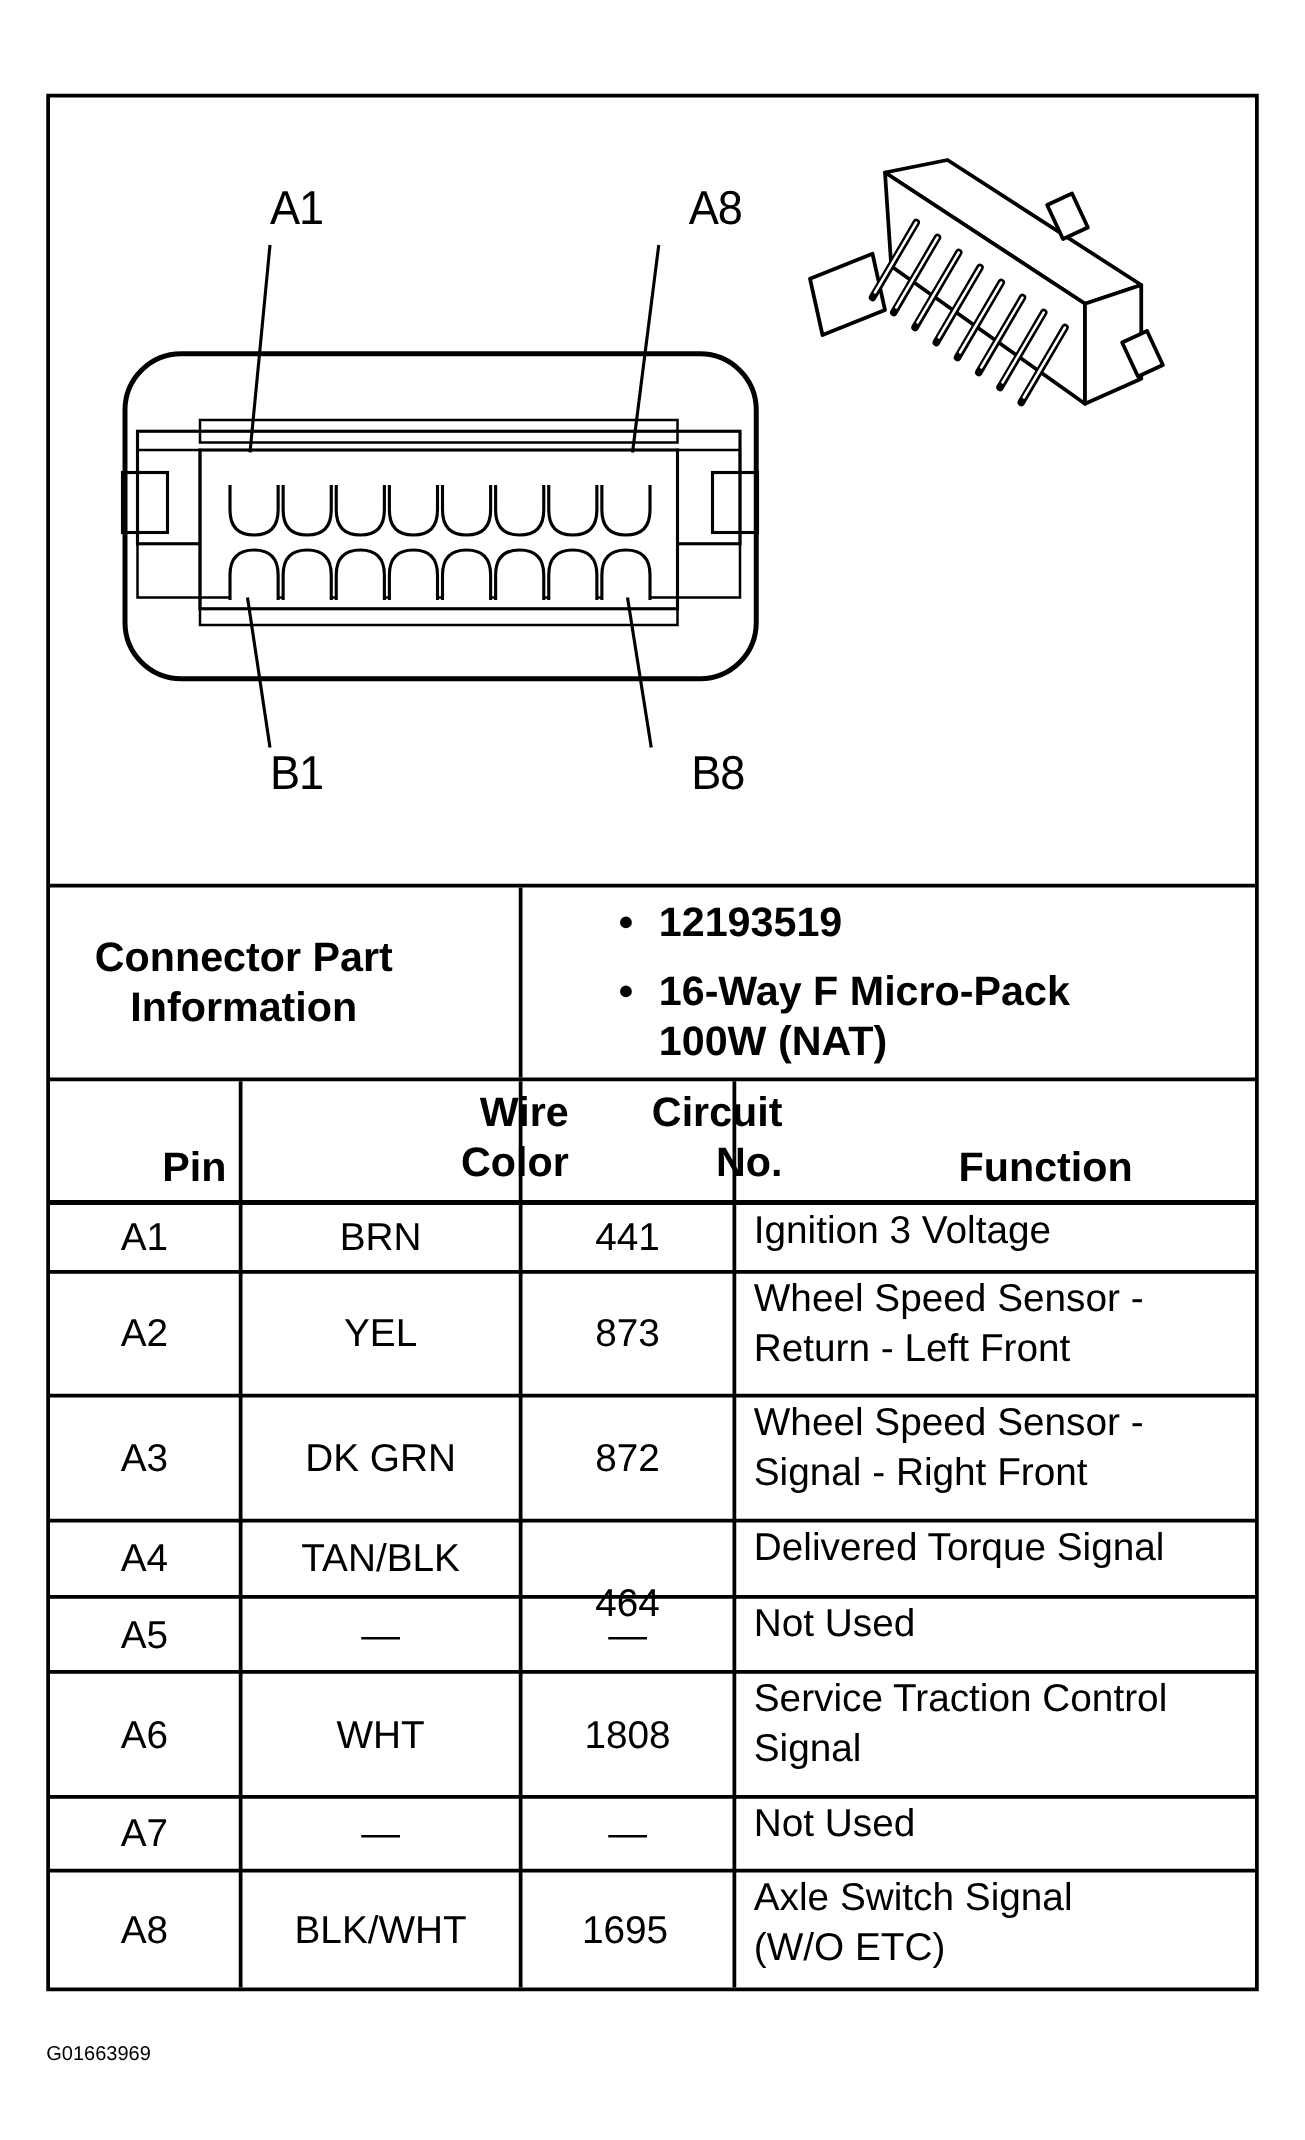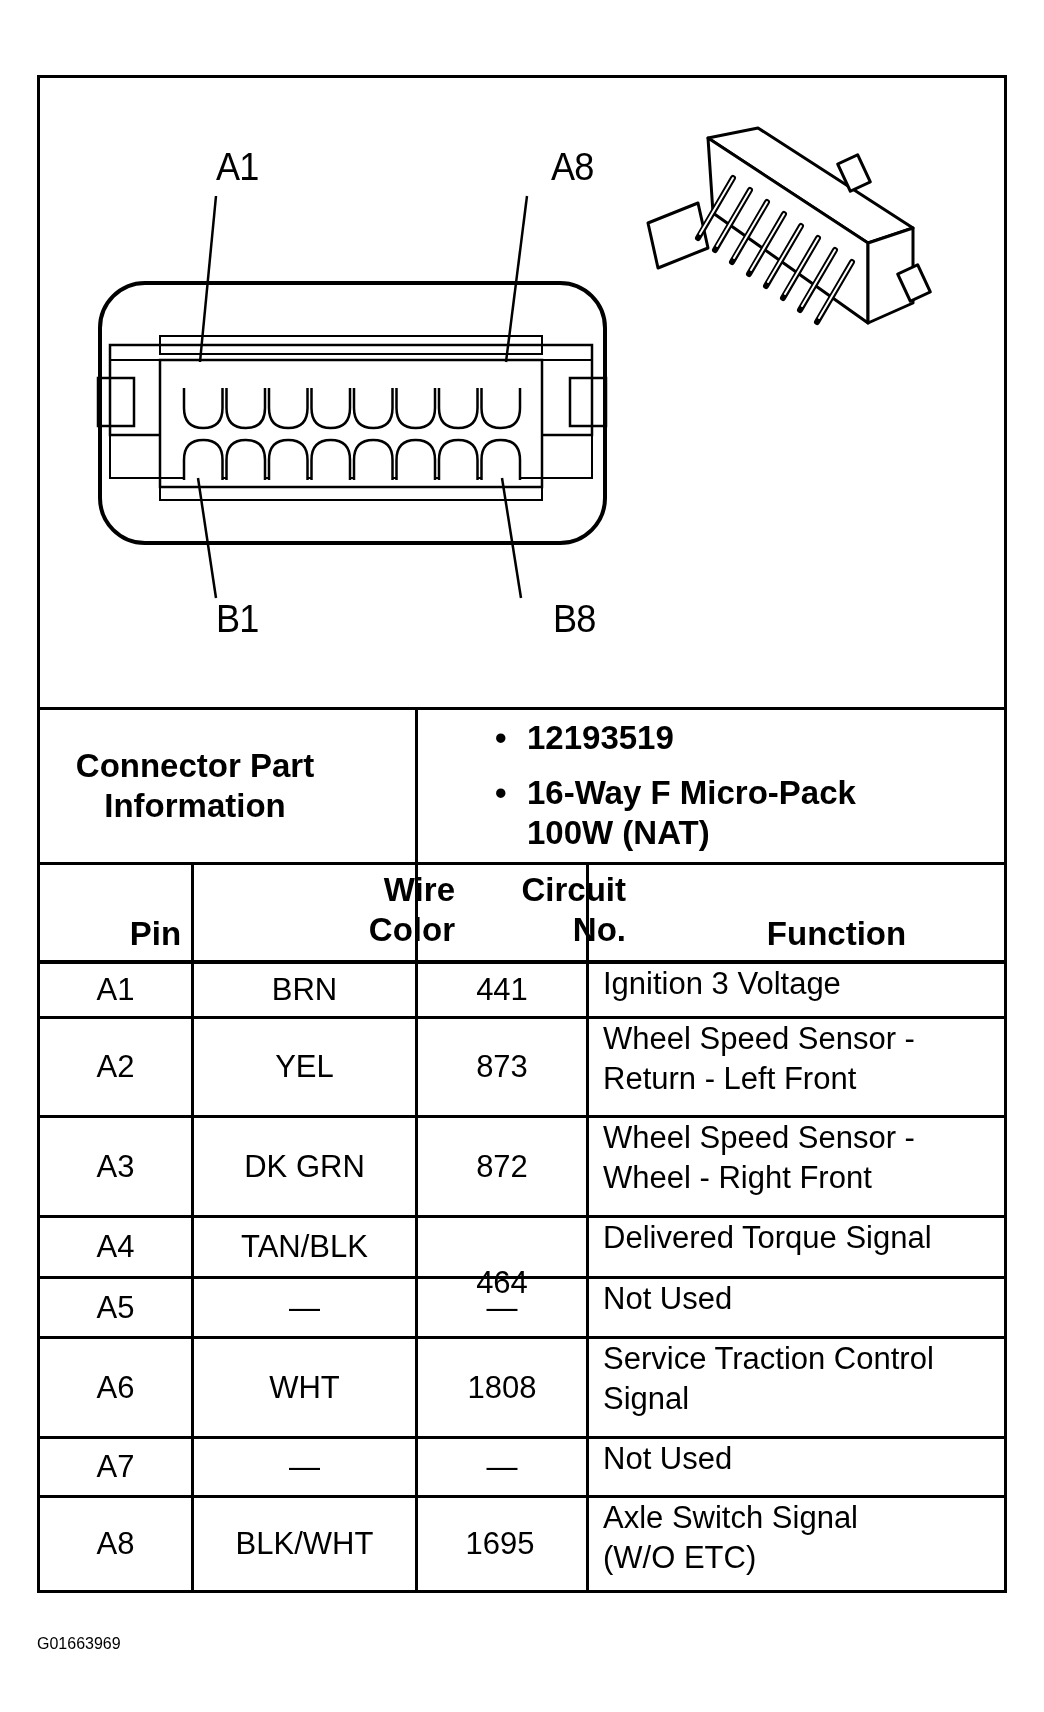"Wheel - Right Front" div { text: Wheel -> Signal }
